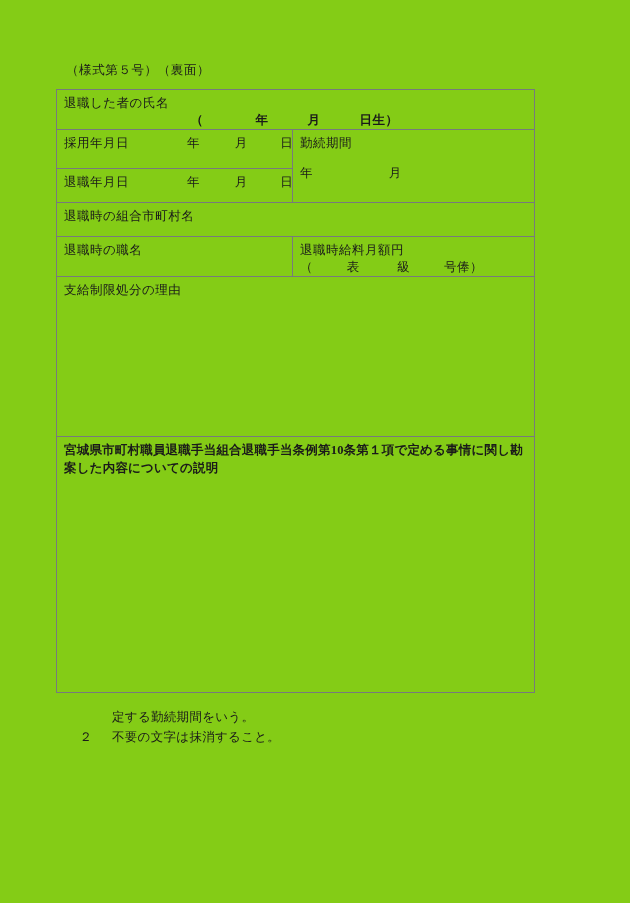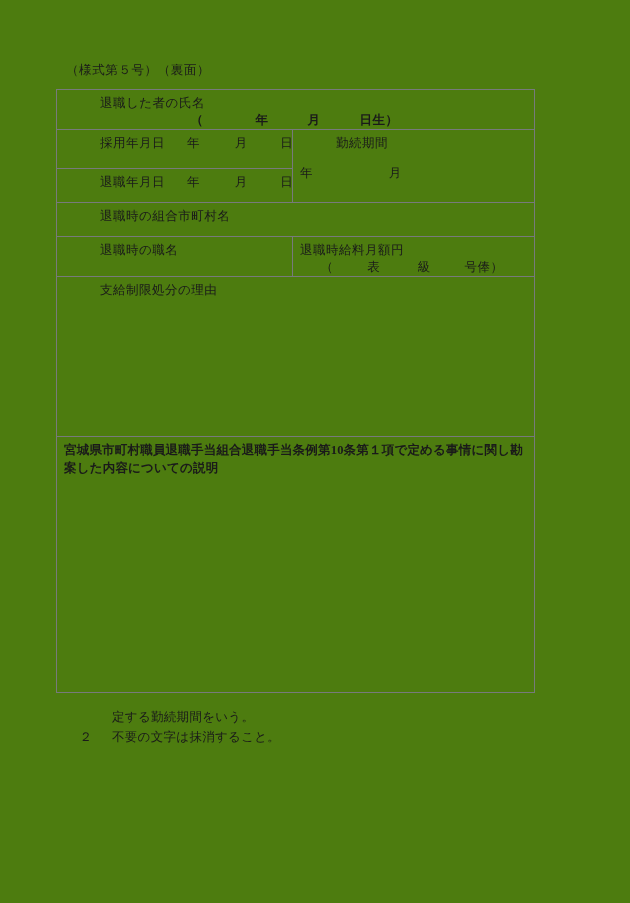"（様式第５号）（裏面）" .page { background: #4d7c0f -> #84cc16 }
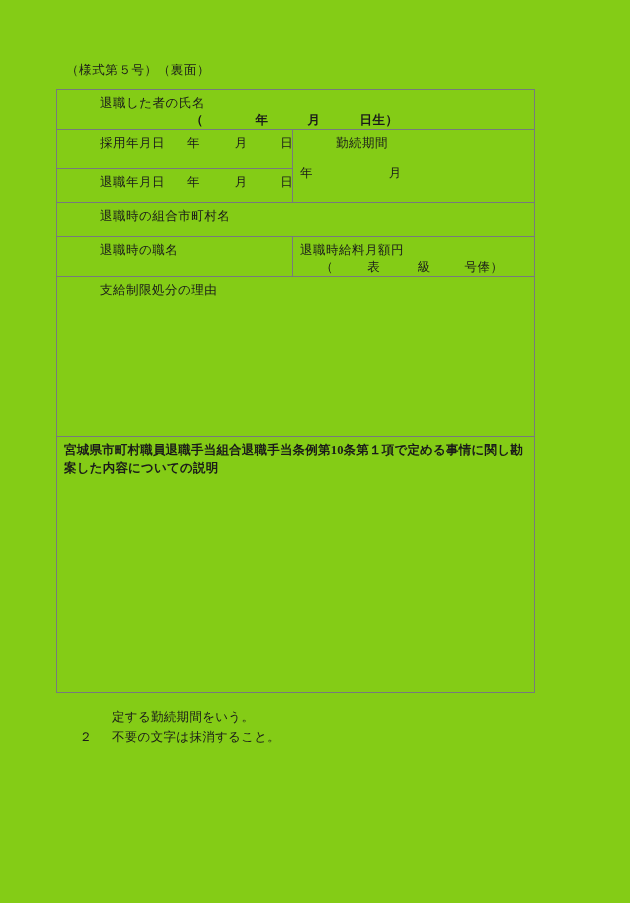"退職した者の氏名" .label-line { margin-left: 36px -> none }
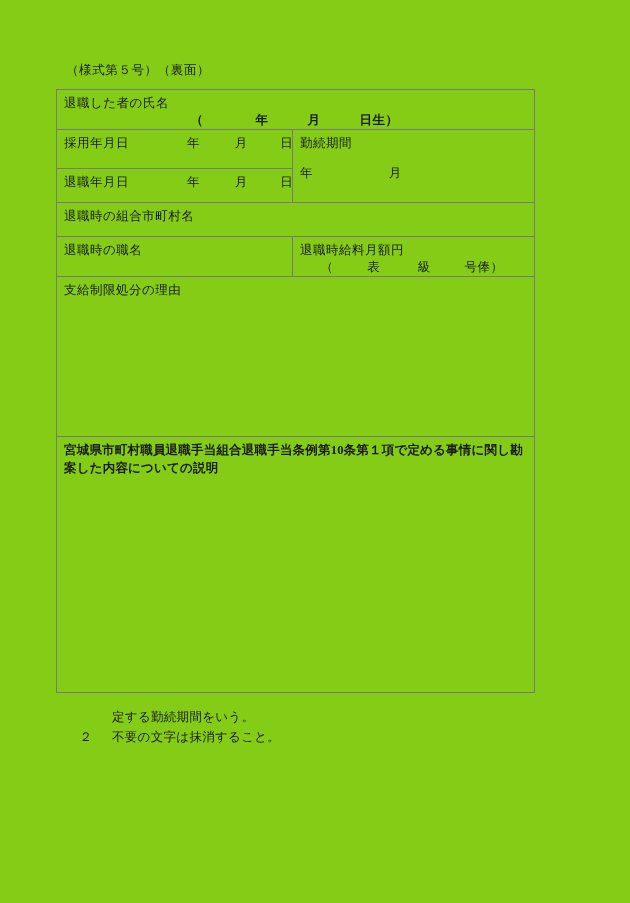"（ 表 級 号俸）" .pay-sub { text-align: center -> left }
